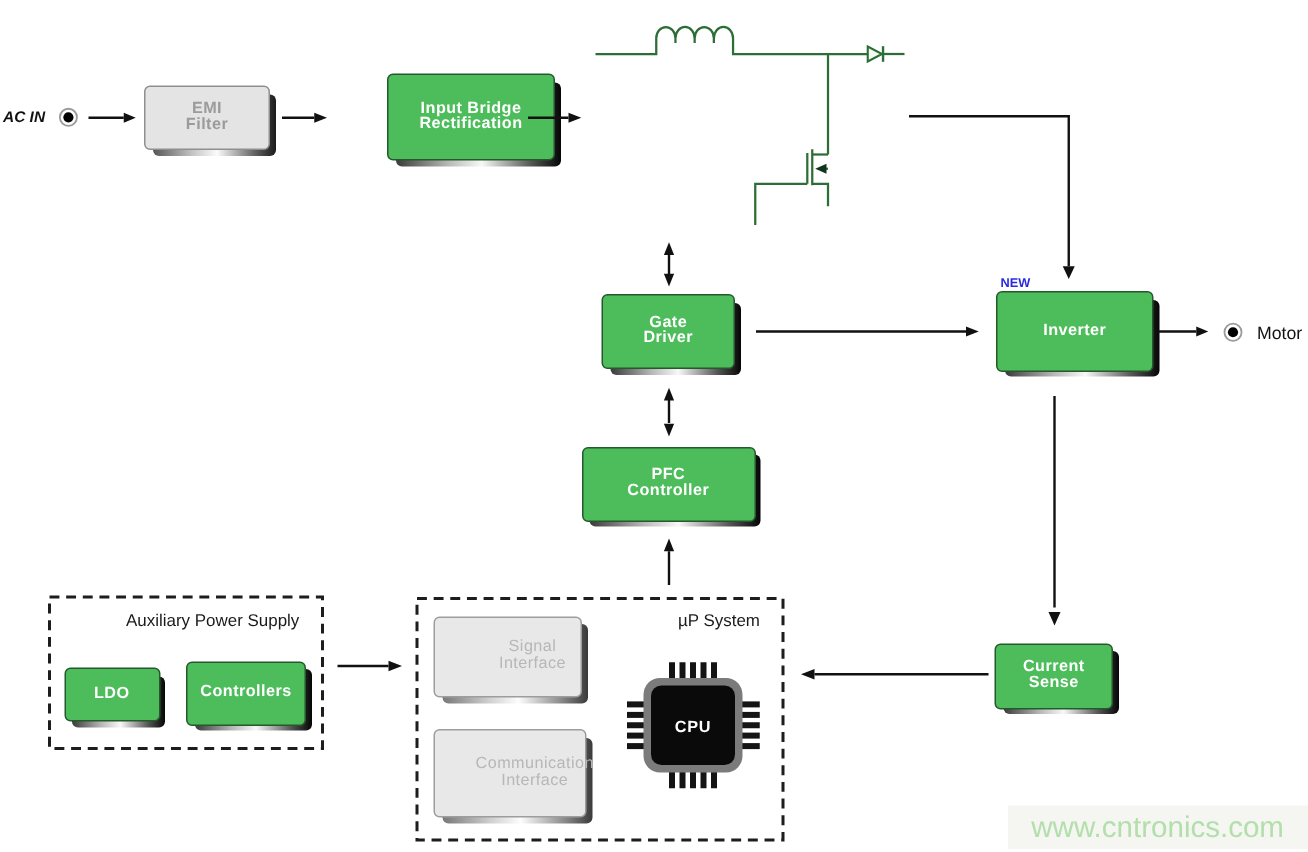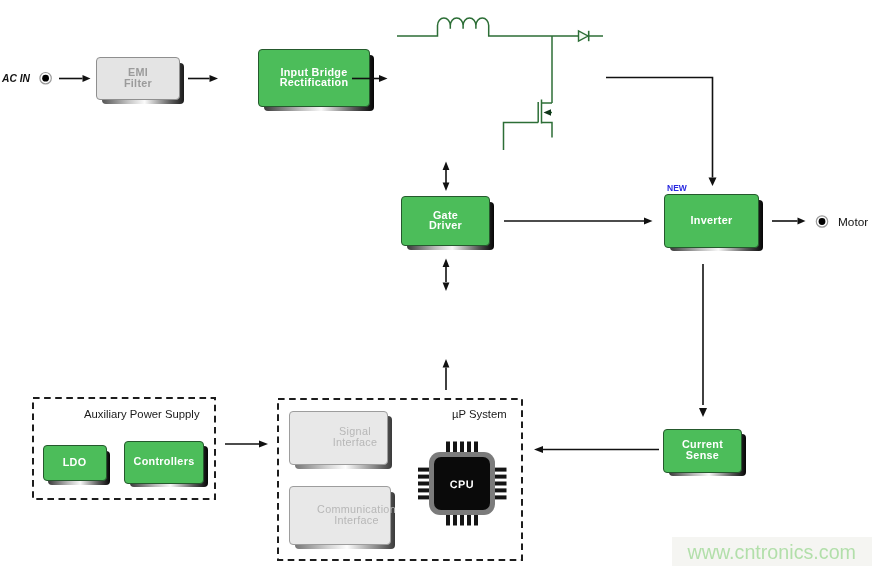"Inverter" div.box { width: 95px -> 105px }
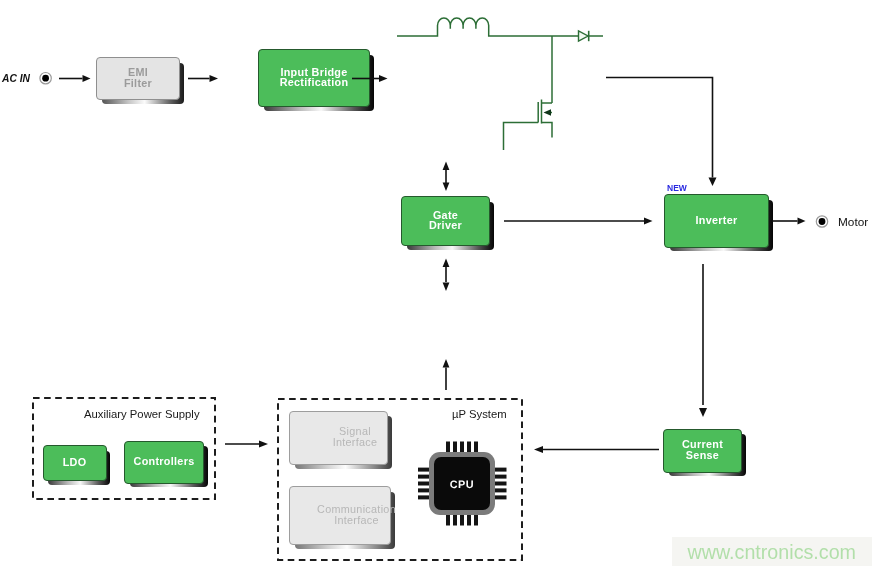"PFC" div.box { html: none -> <div> <span>PFC<br>Controller</span> </div> }
